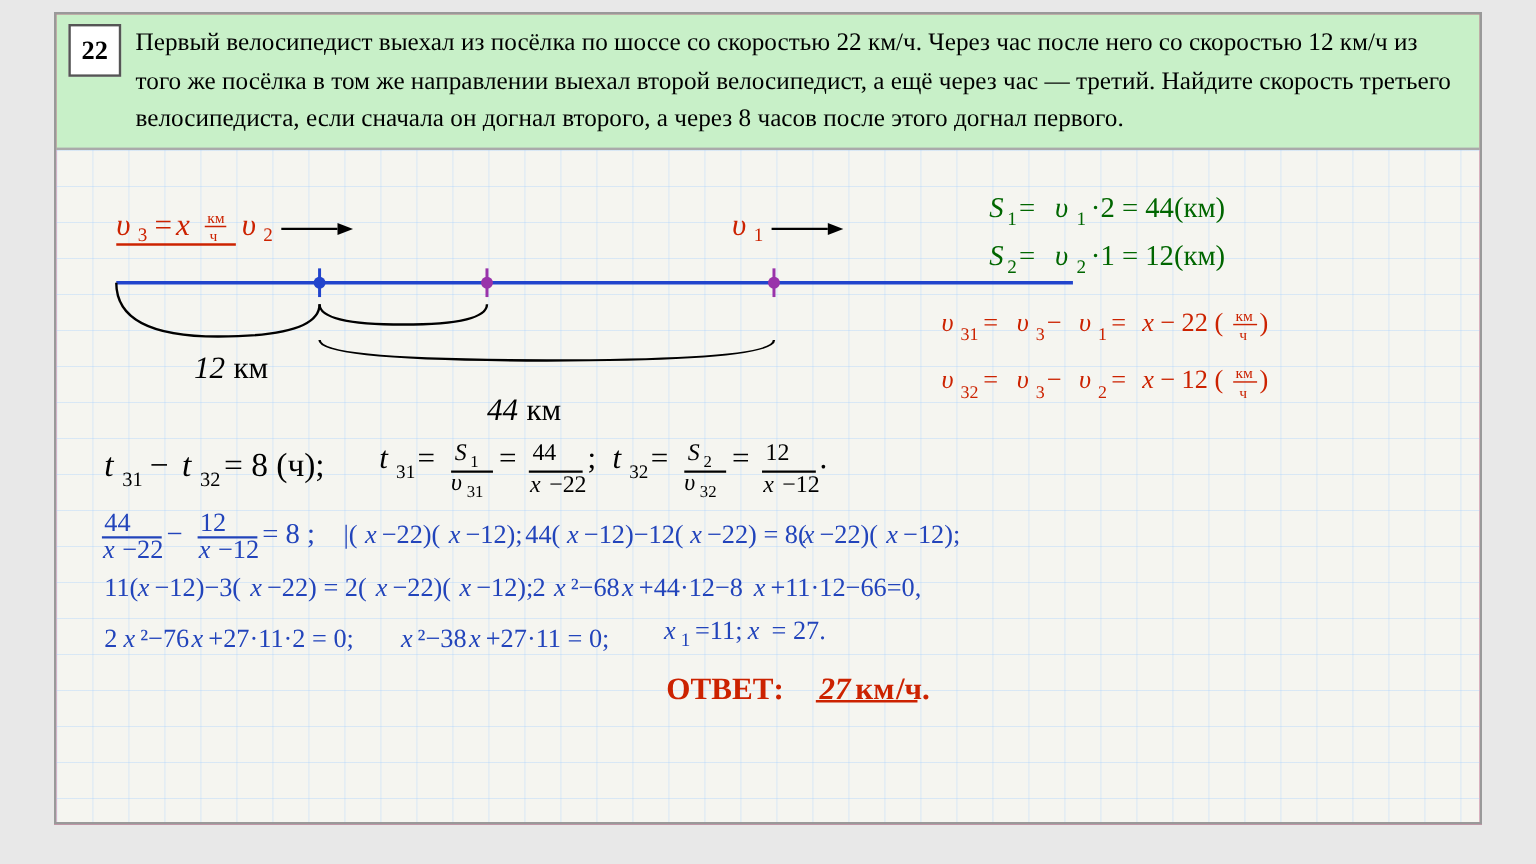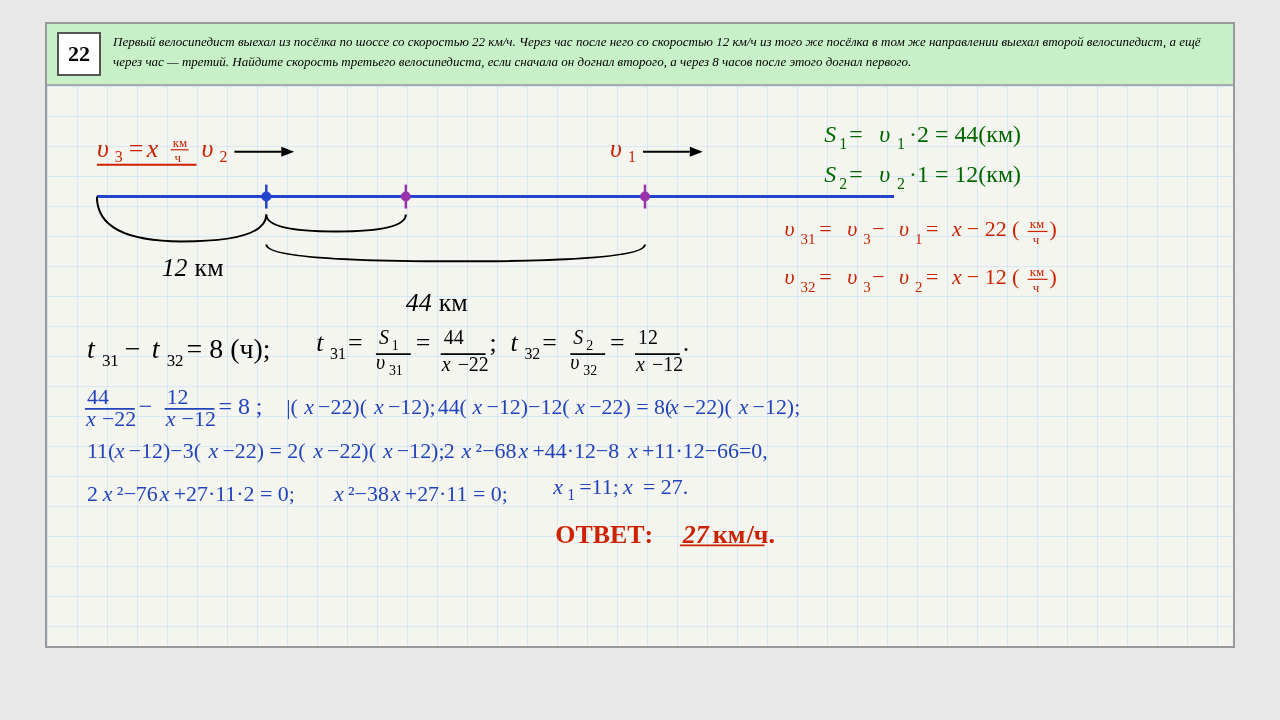"22" .main-container { margin: 22px auto -> 10px auto }
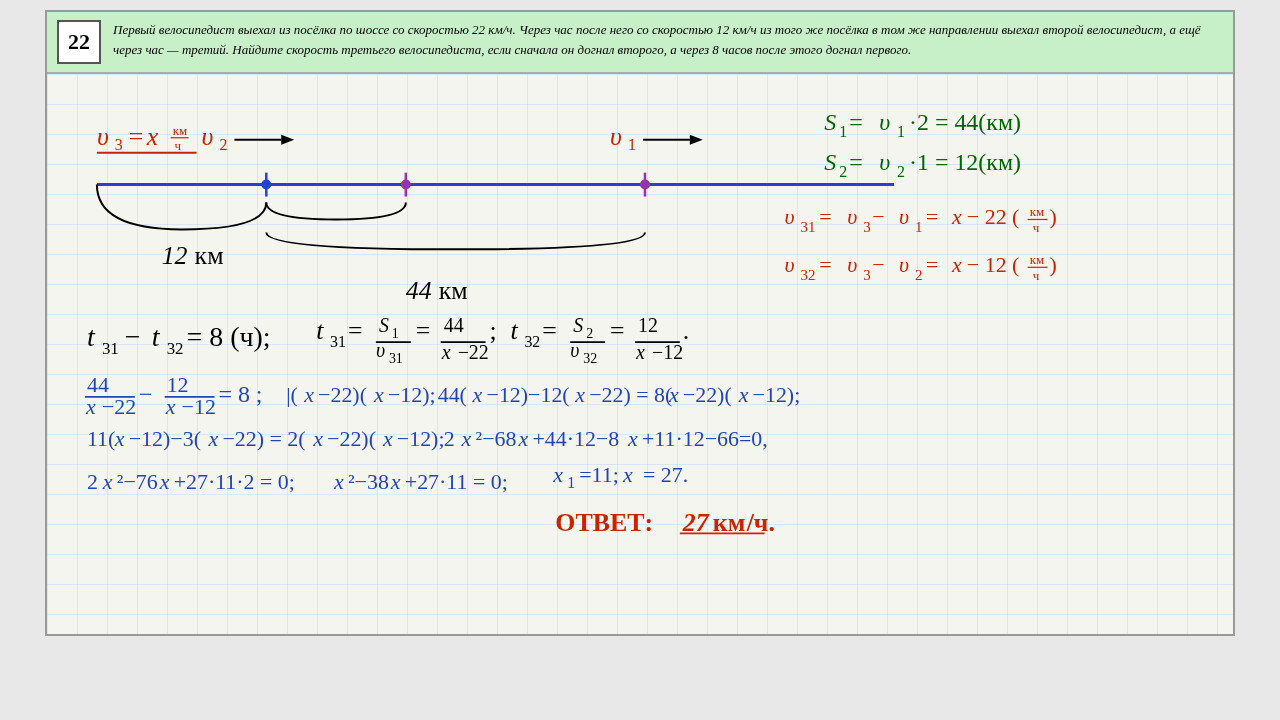"Первый велосипедист выехал из посёлка" .problem-text { font-size: 13px -> 21px; font-style: italic -> none }
